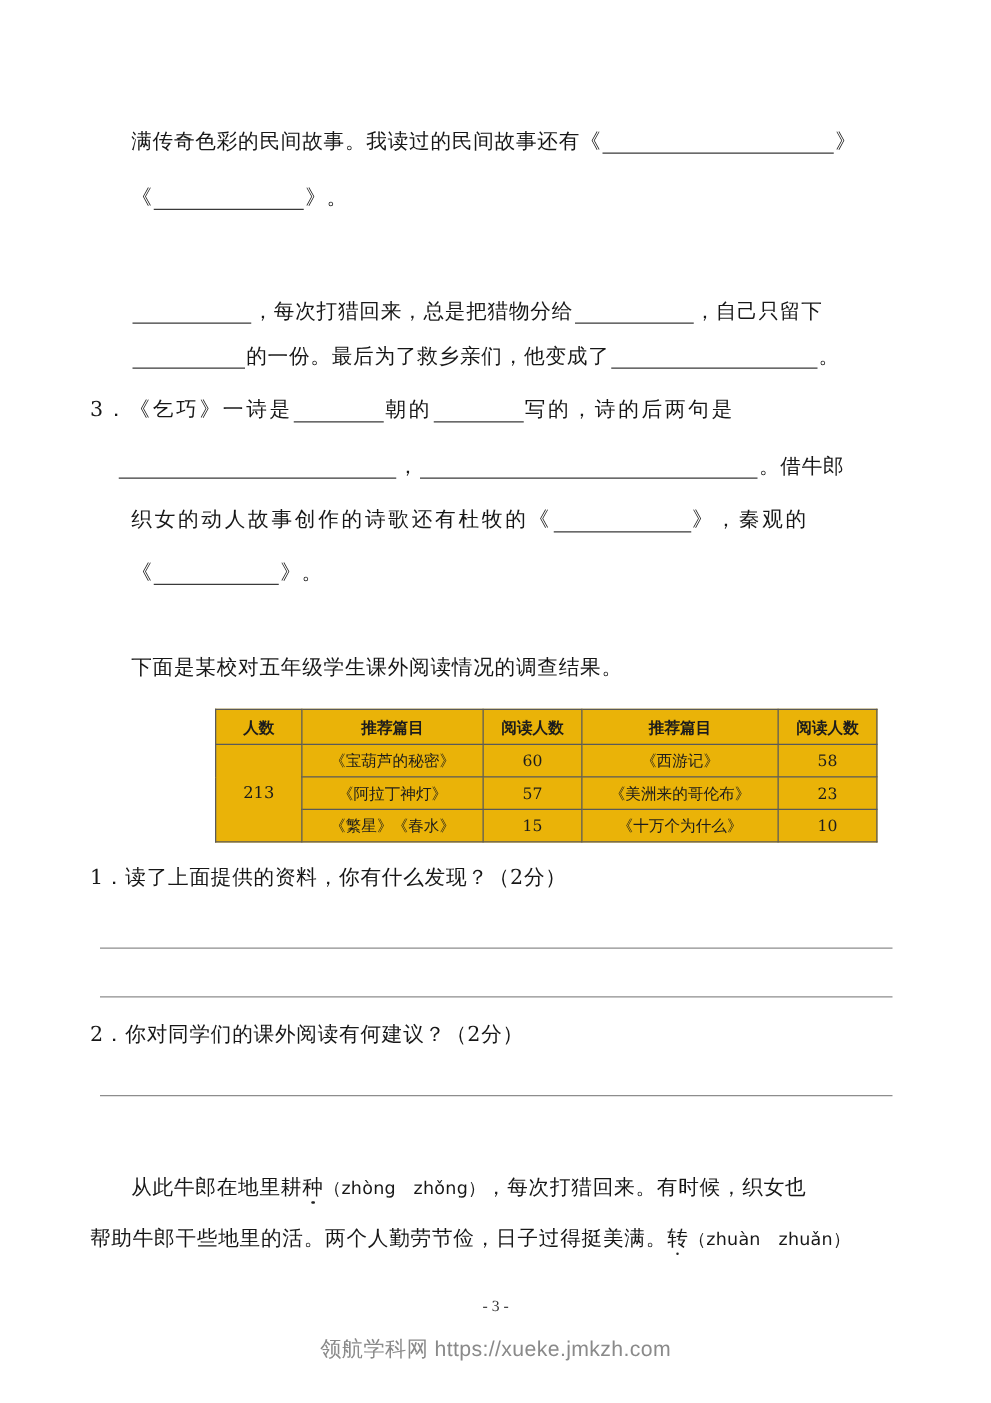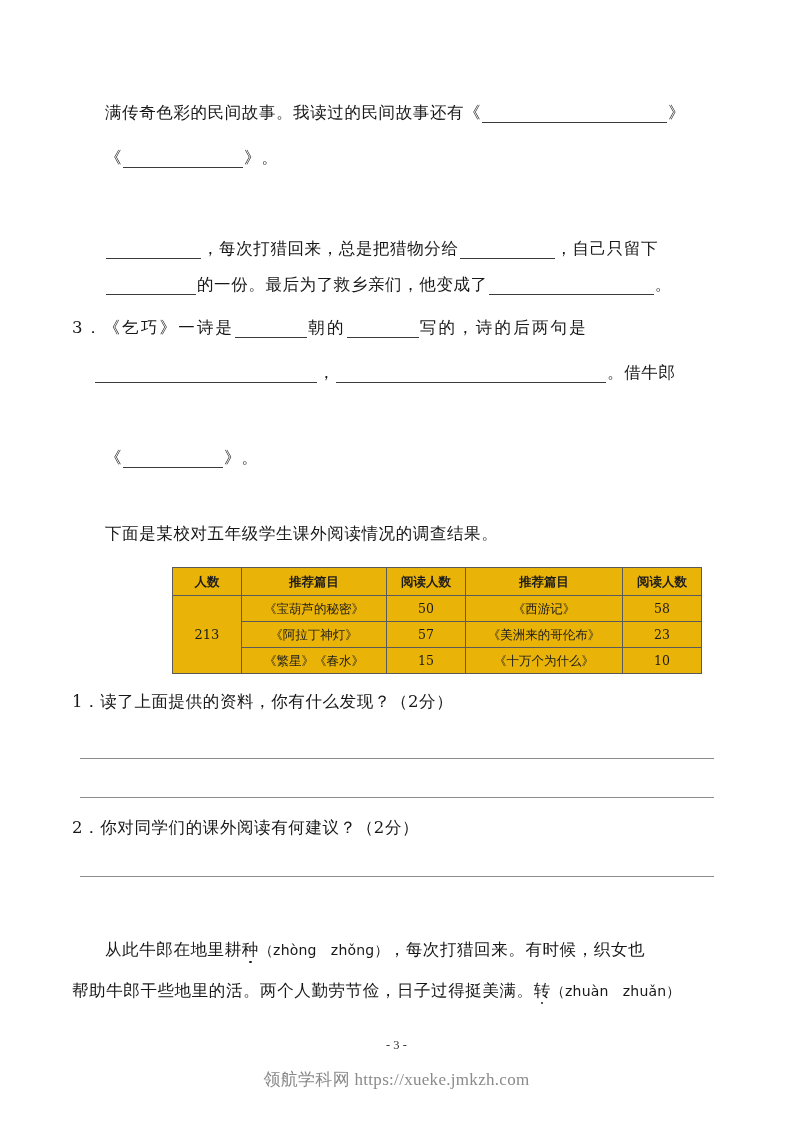"织女的动人故事创作的诗歌还有杜牧的《 》，秦观的" div.line { html: none -> <div> <span>织女的动人故事创作的诗歌还有杜牧的《</span><span></span><span>》，秦观的</span> </div> }
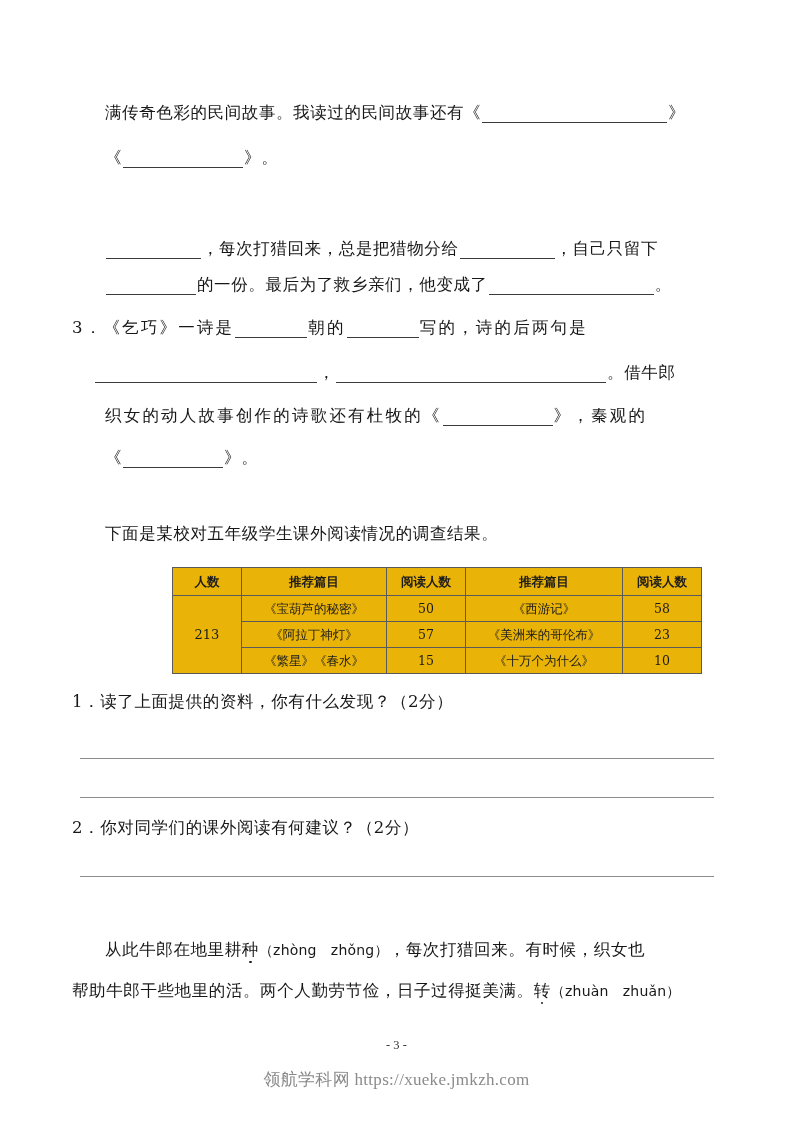"50" td { text: 50 -> 60 }
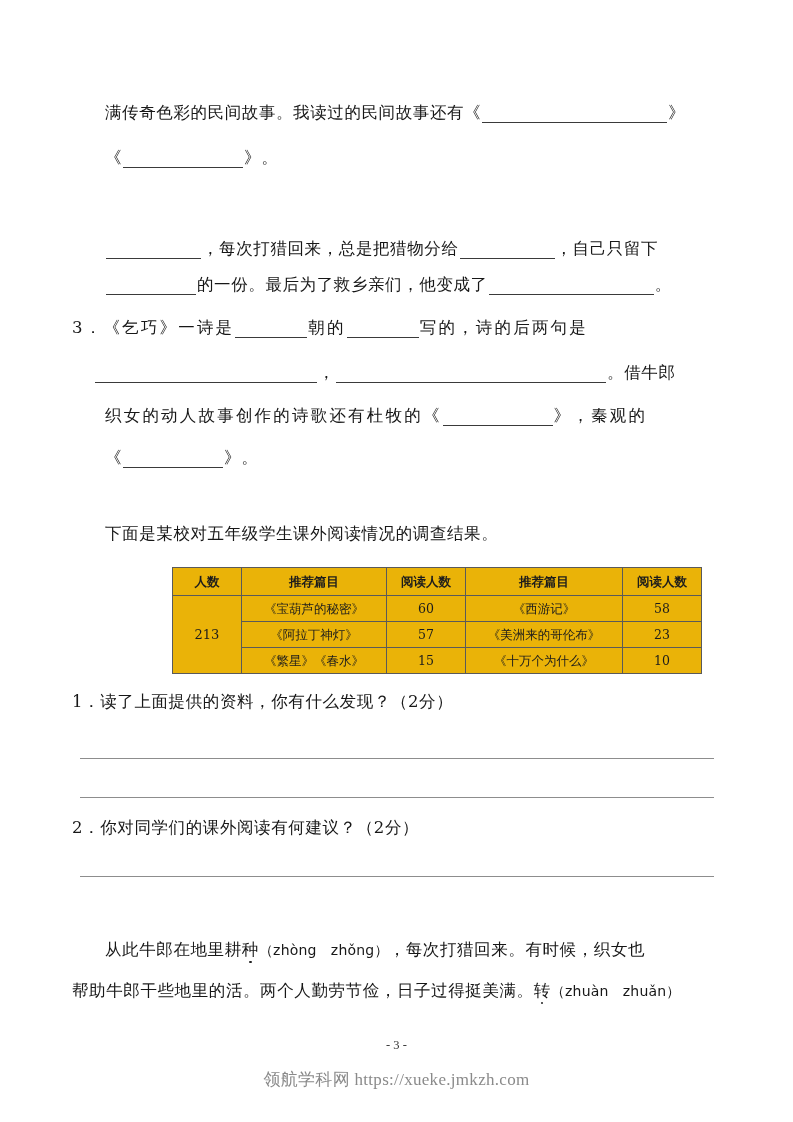"领航学科网 https://xueke.jmkzh.com" .watermark { font-family: Liberation Serif, serif -> Liberation Sans, sans-serif }
